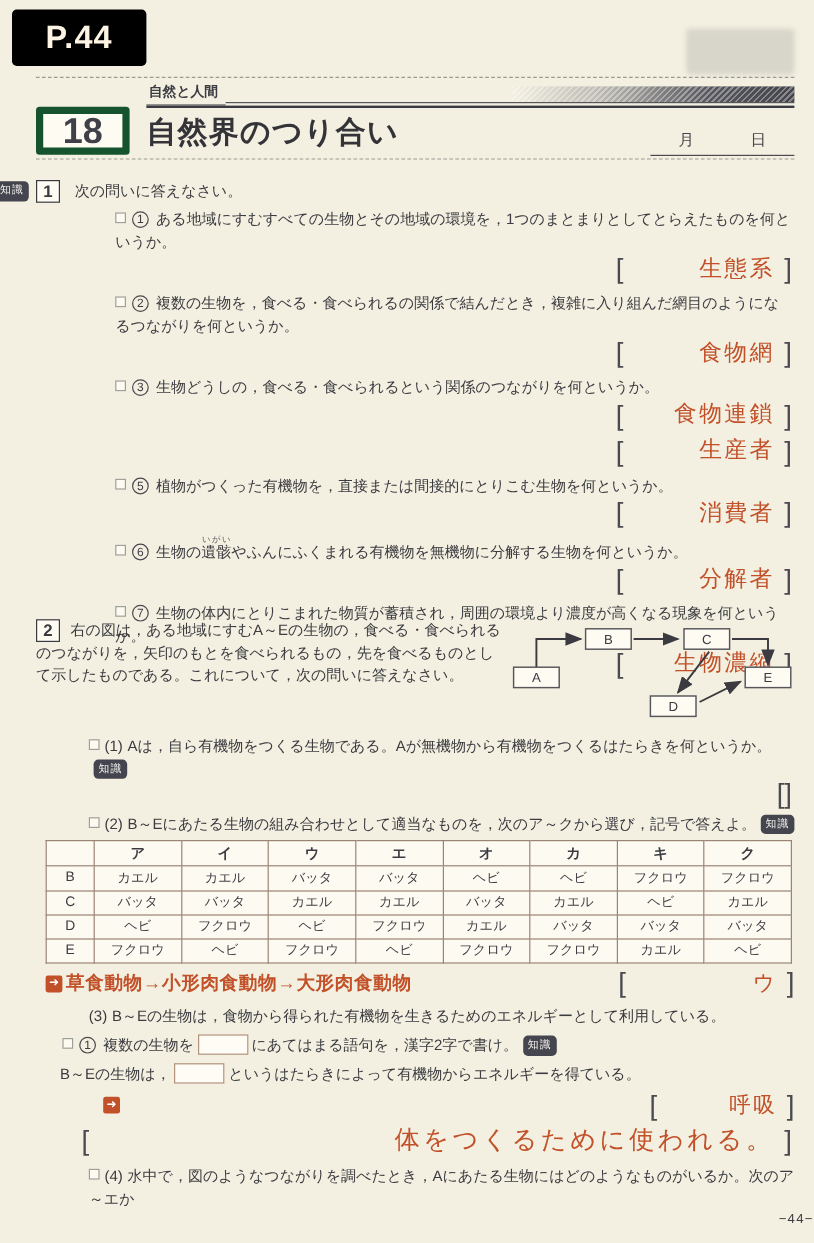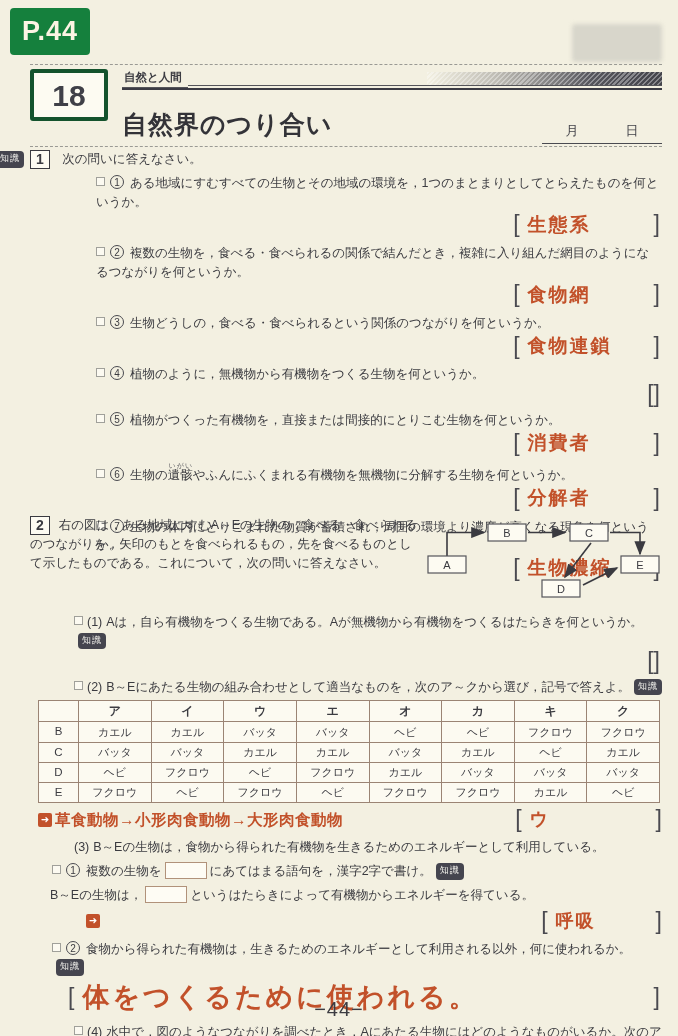"P.44" .corner { background: #15803d -> #000000; width: 80px -> 112px }
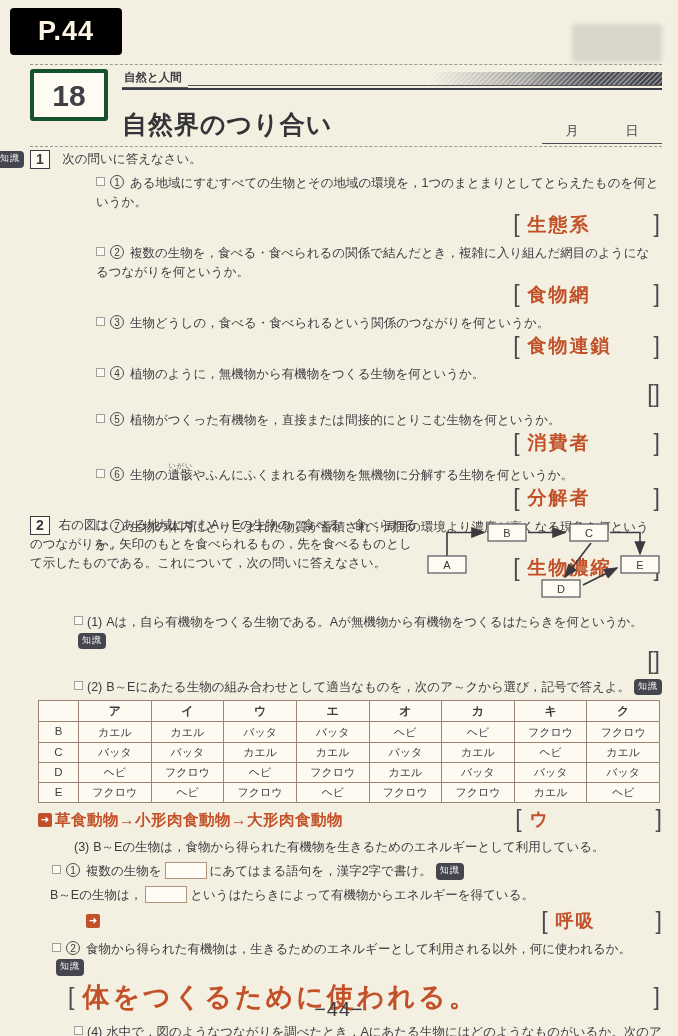"18" .unitbox { border: 4px solid #14532d -> 6px solid #14532d; height: 52px -> 40px; margin-top: none -> 20px }
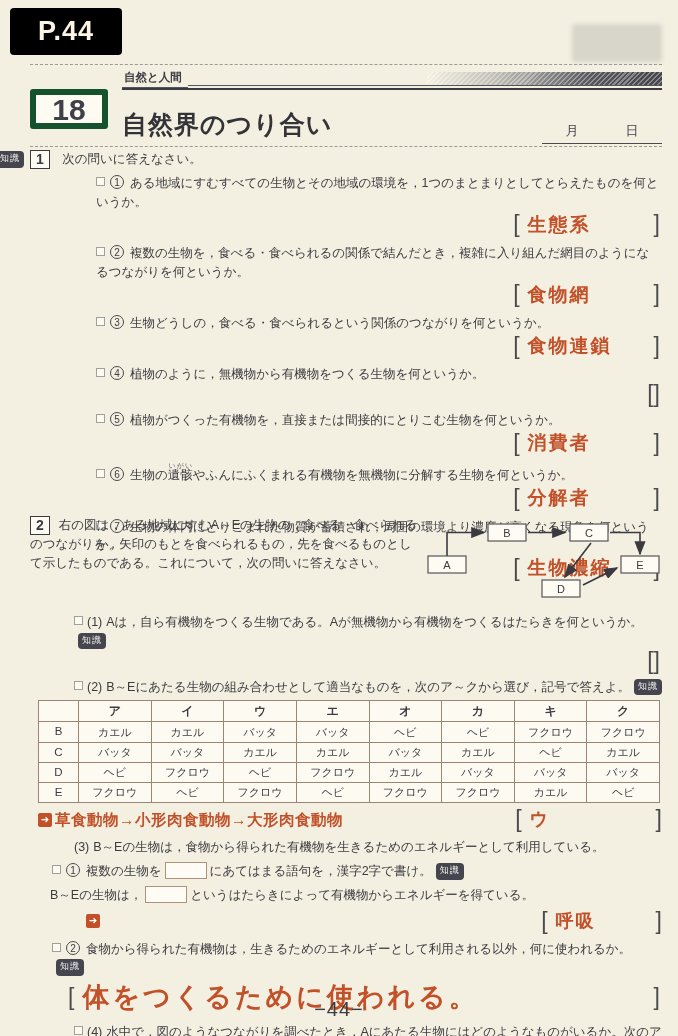"自然界のつり合い" .title-row { padding-top: 16px -> 2px }
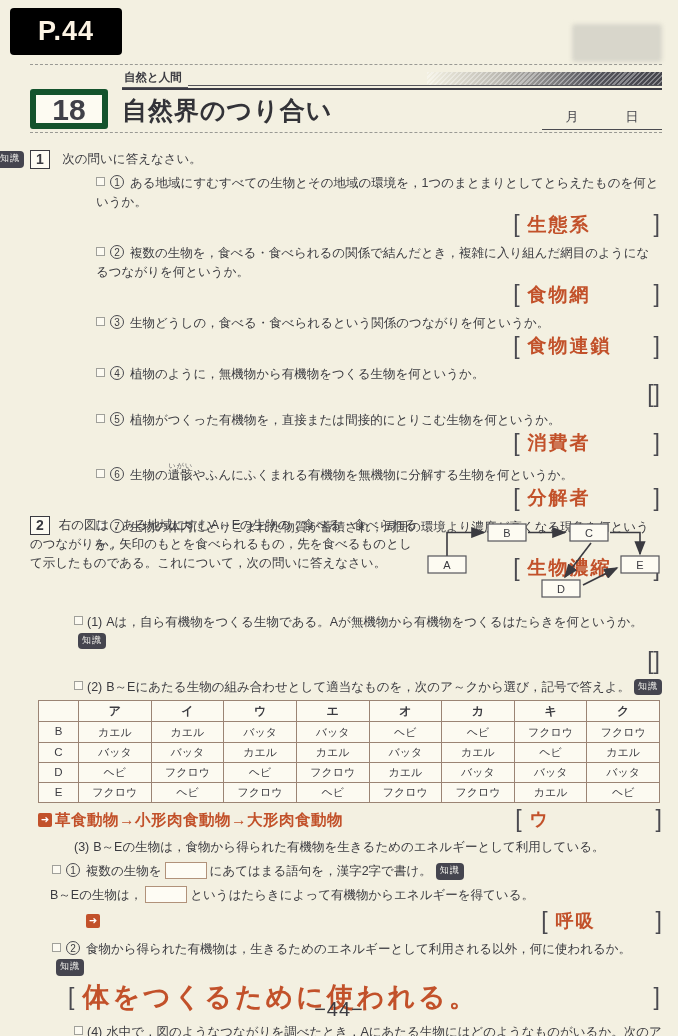"生態系" .answer { font-weight: bold -> normal; text-align: left -> right }
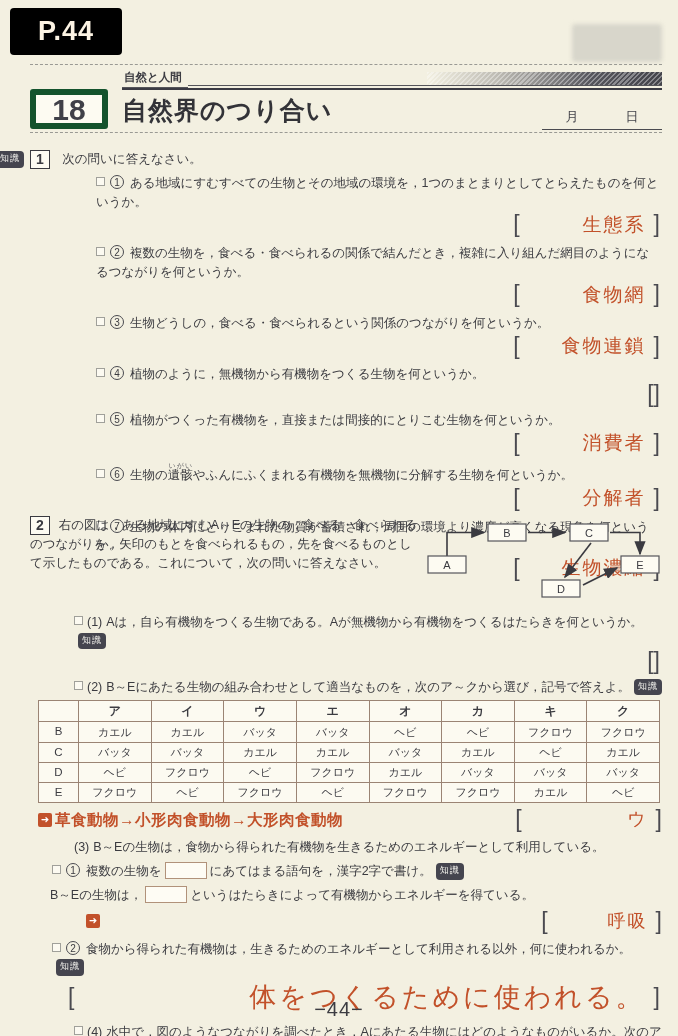"4 植物のように，無機物から有機物をつくる生物を何というか。" p.qline { html: <p> <span></span><span>4</span><span>植物のように，無機物から有機物をつくる生物を何というか。</span> </p> -> none }
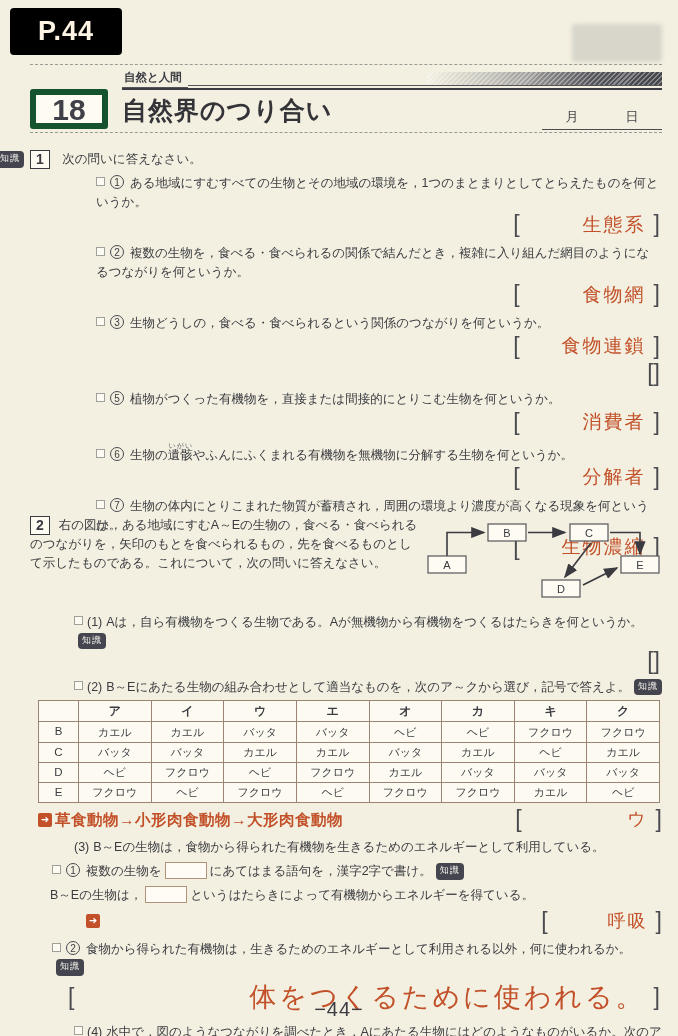"生産者" span.answer { html: none -> <span>生産者</span> }
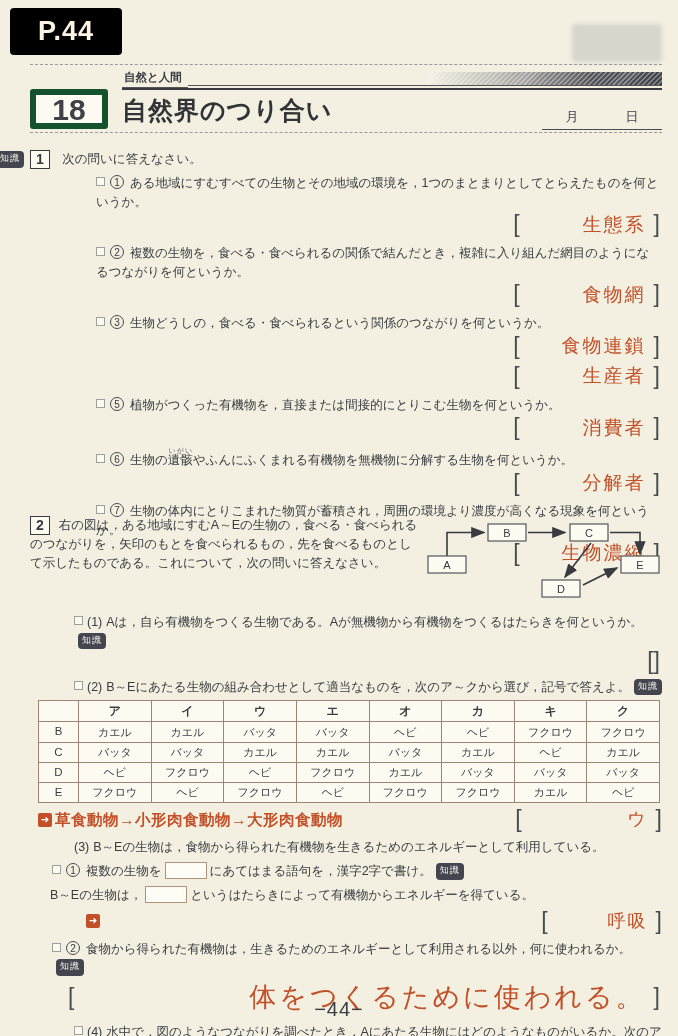"2 食物から得られた有機物は，生きるためのエネルギーとして利用される以外，何に使われるか。知識" p.qline { html: <p> <span></span><span>2</span><span>食物から得られた有機物は，生きるためのエネルギーとして利用される以外，何に使われるか。</span><span>知識</span> </p> -> none }
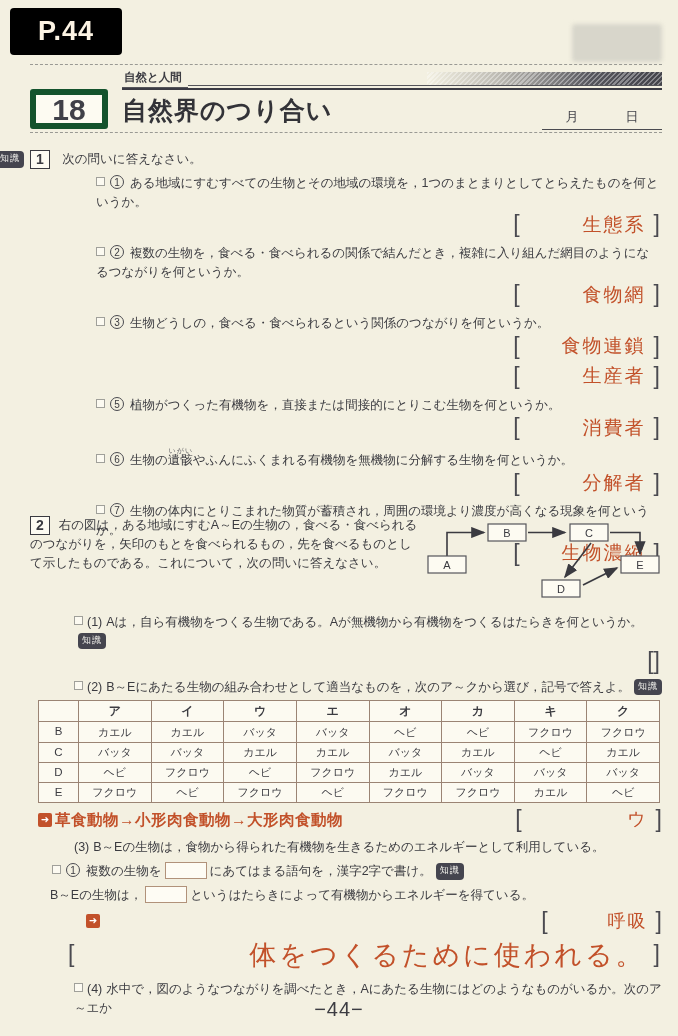"体をつくるために使われる。" .big-ans .answer { font-size: 27px -> 21px }
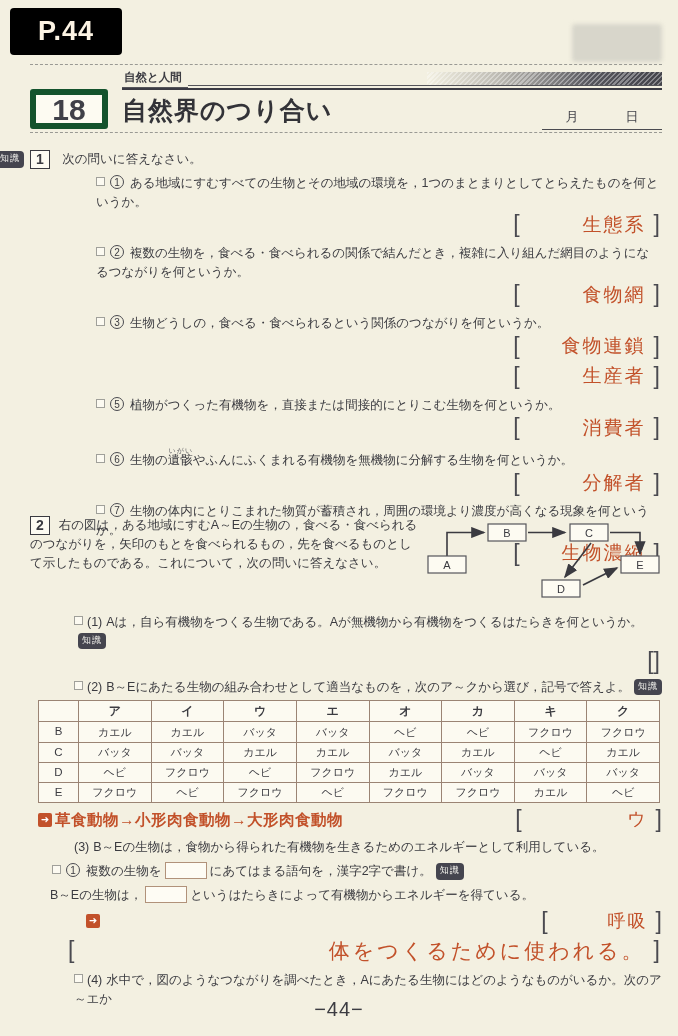"−44−" .pagenum { font-size: 20px -> 11px; text-align: center -> right }
